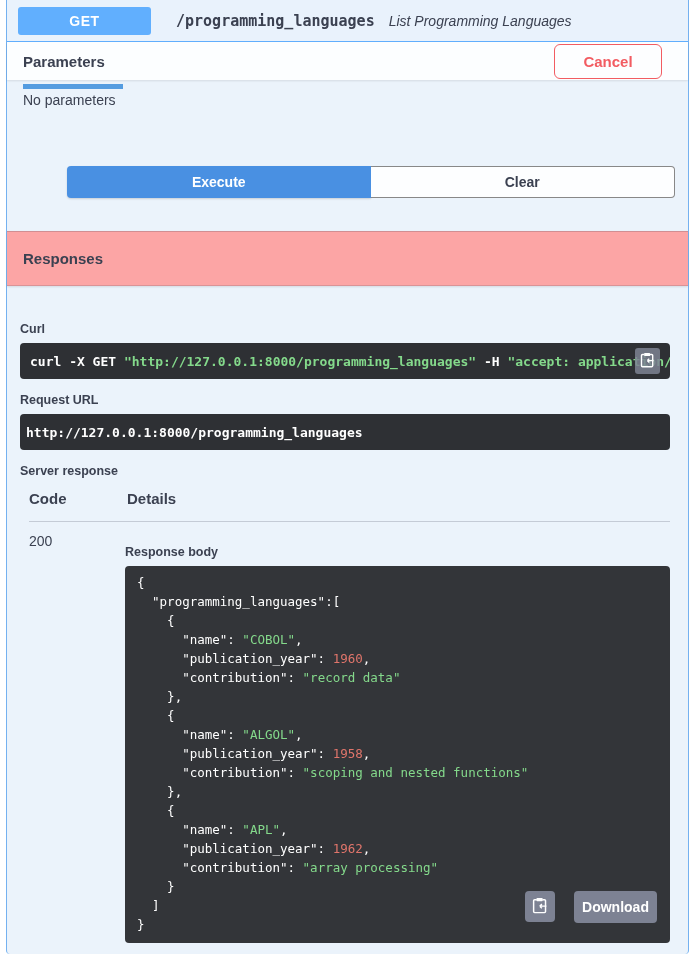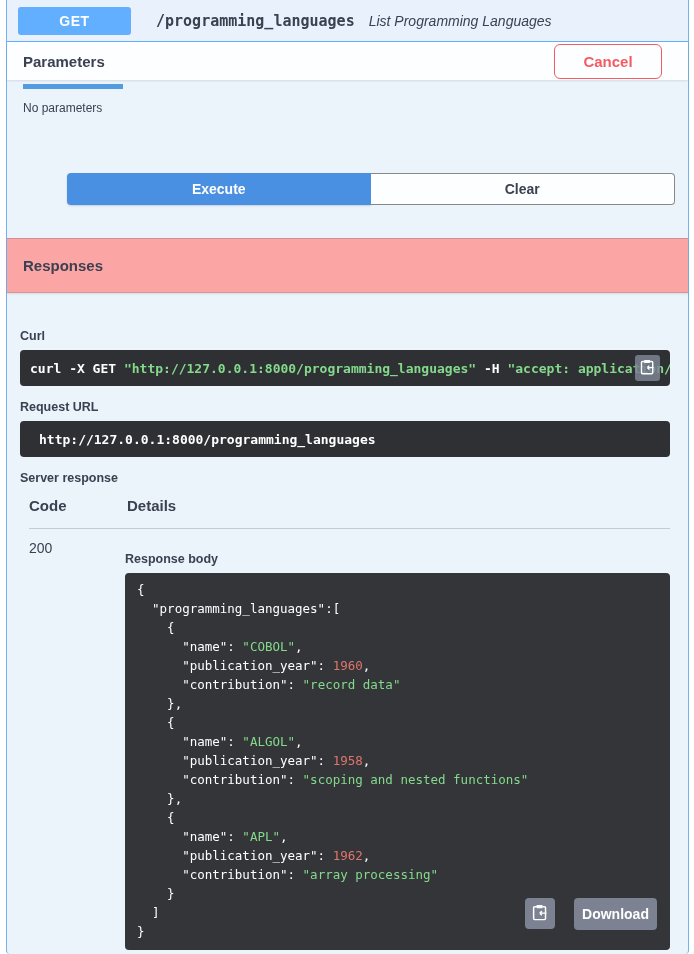"GET" .method-badge { width: 113px -> 133px }
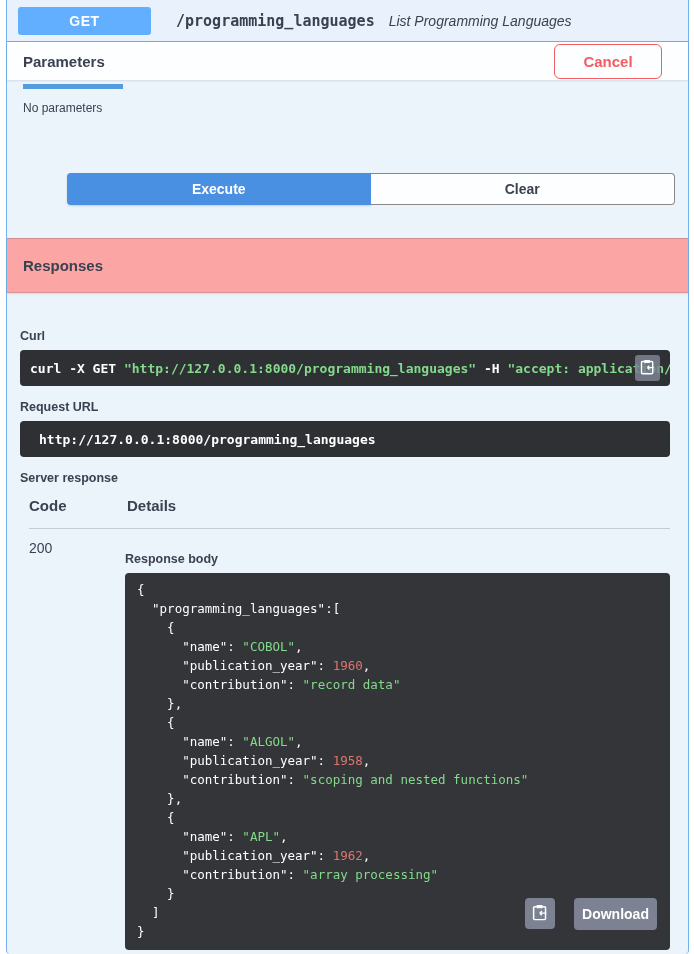"No parameters" .no-params { font-size: 12px -> 14px; padding: 21px 0 0 16px -> 12px 0 0 16px }
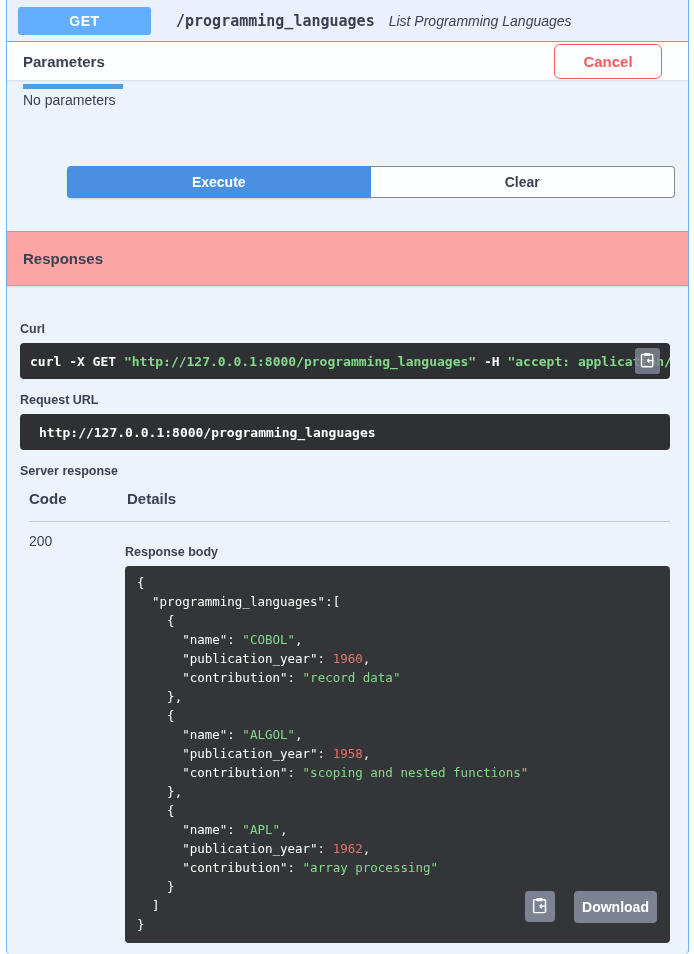"http://127.0.0.1:8000/programming_langua" .url-bar code { padding-left: 19px -> 6px }
